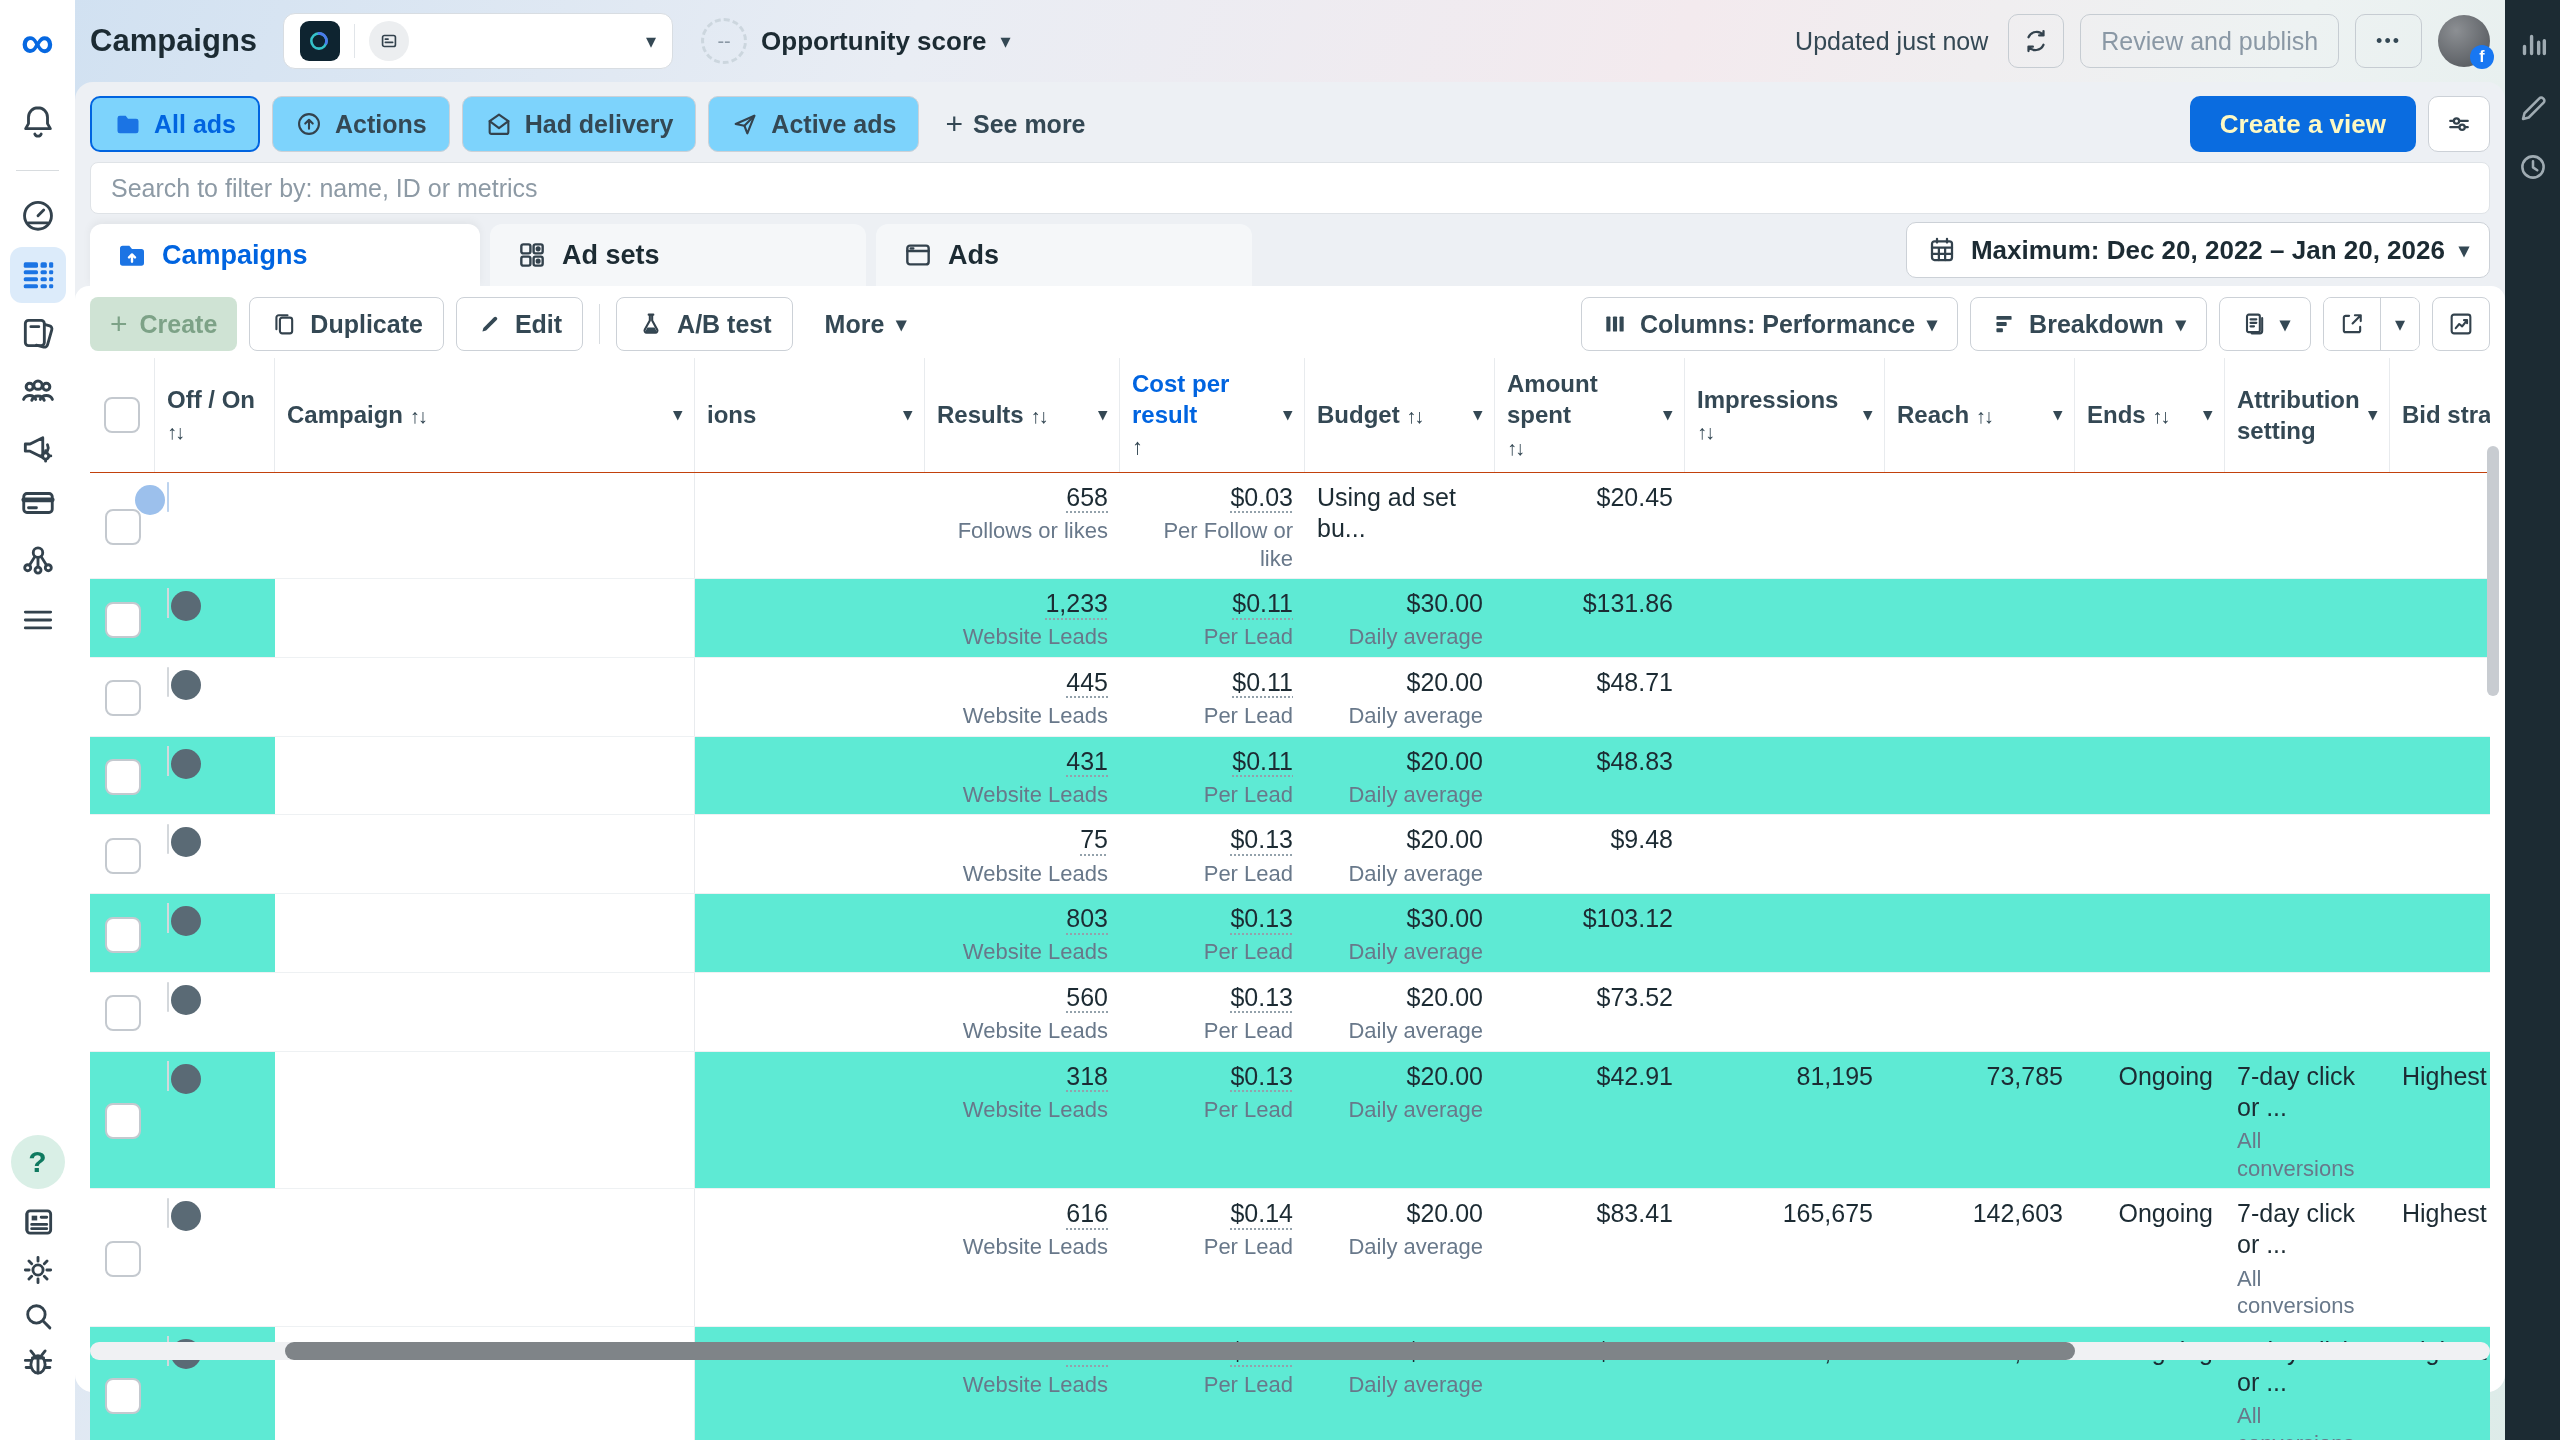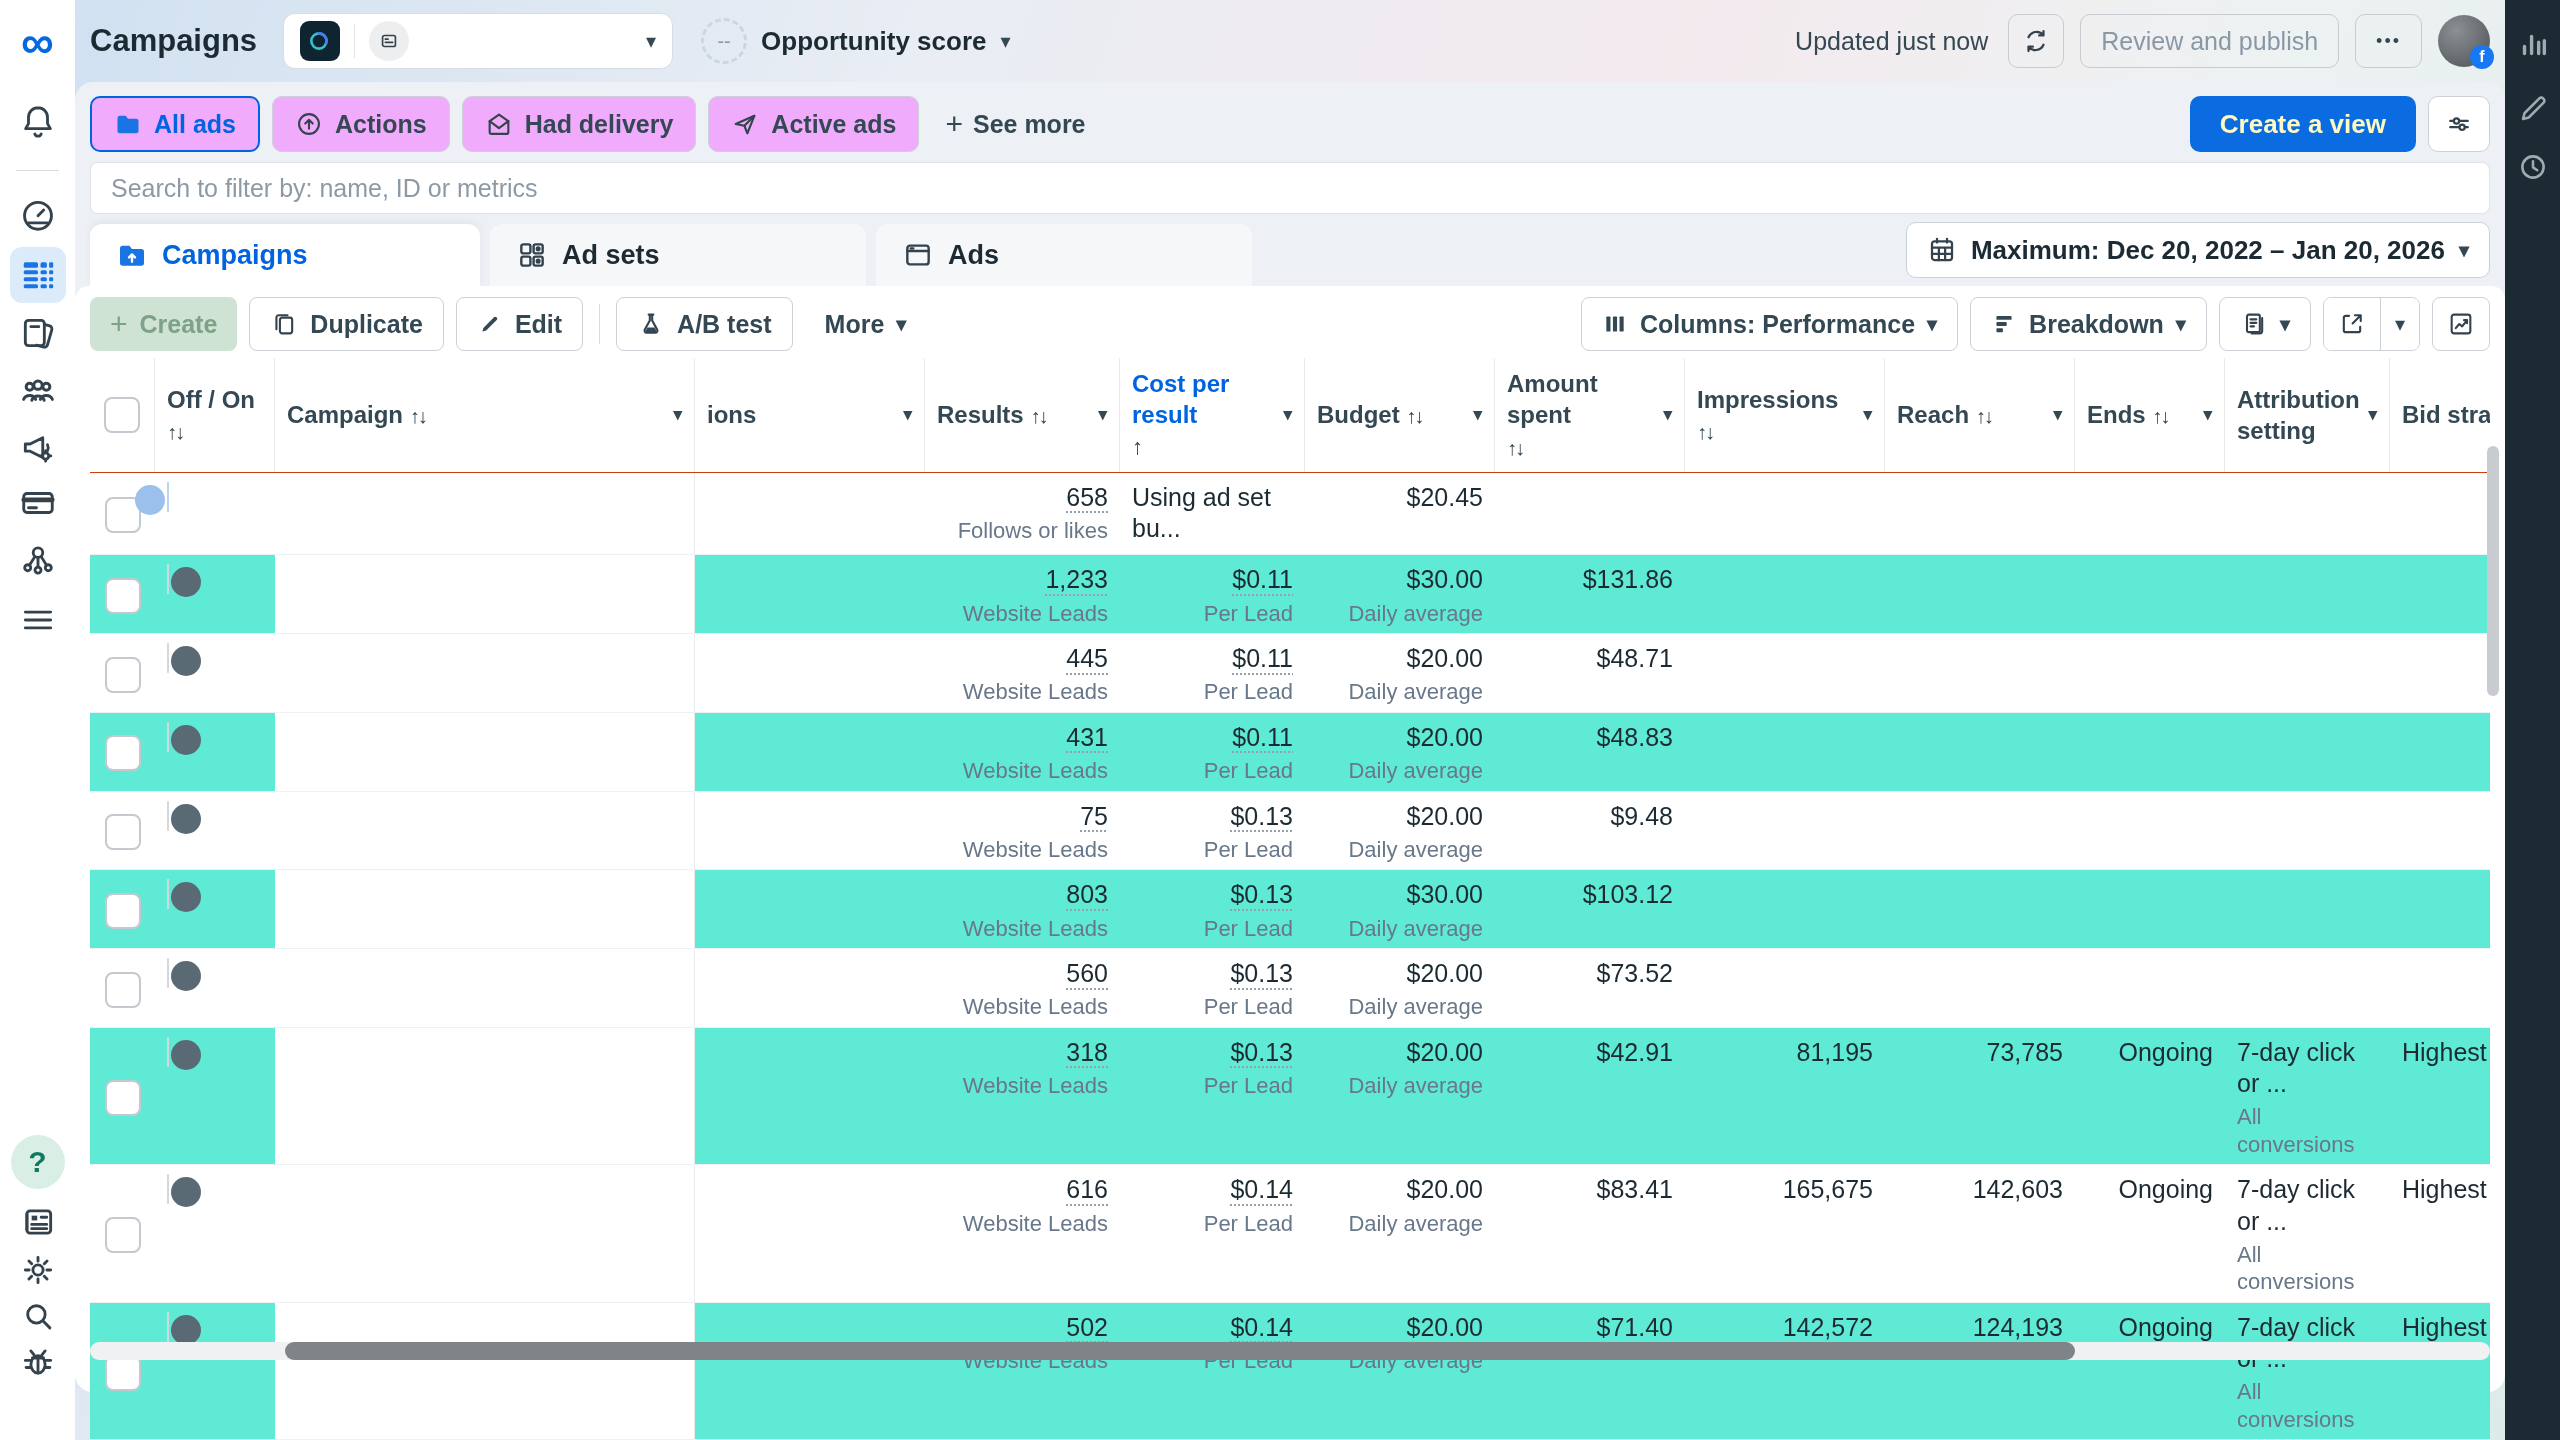"All ads" .chip { background: #f0abfc -> #7dd3fc }
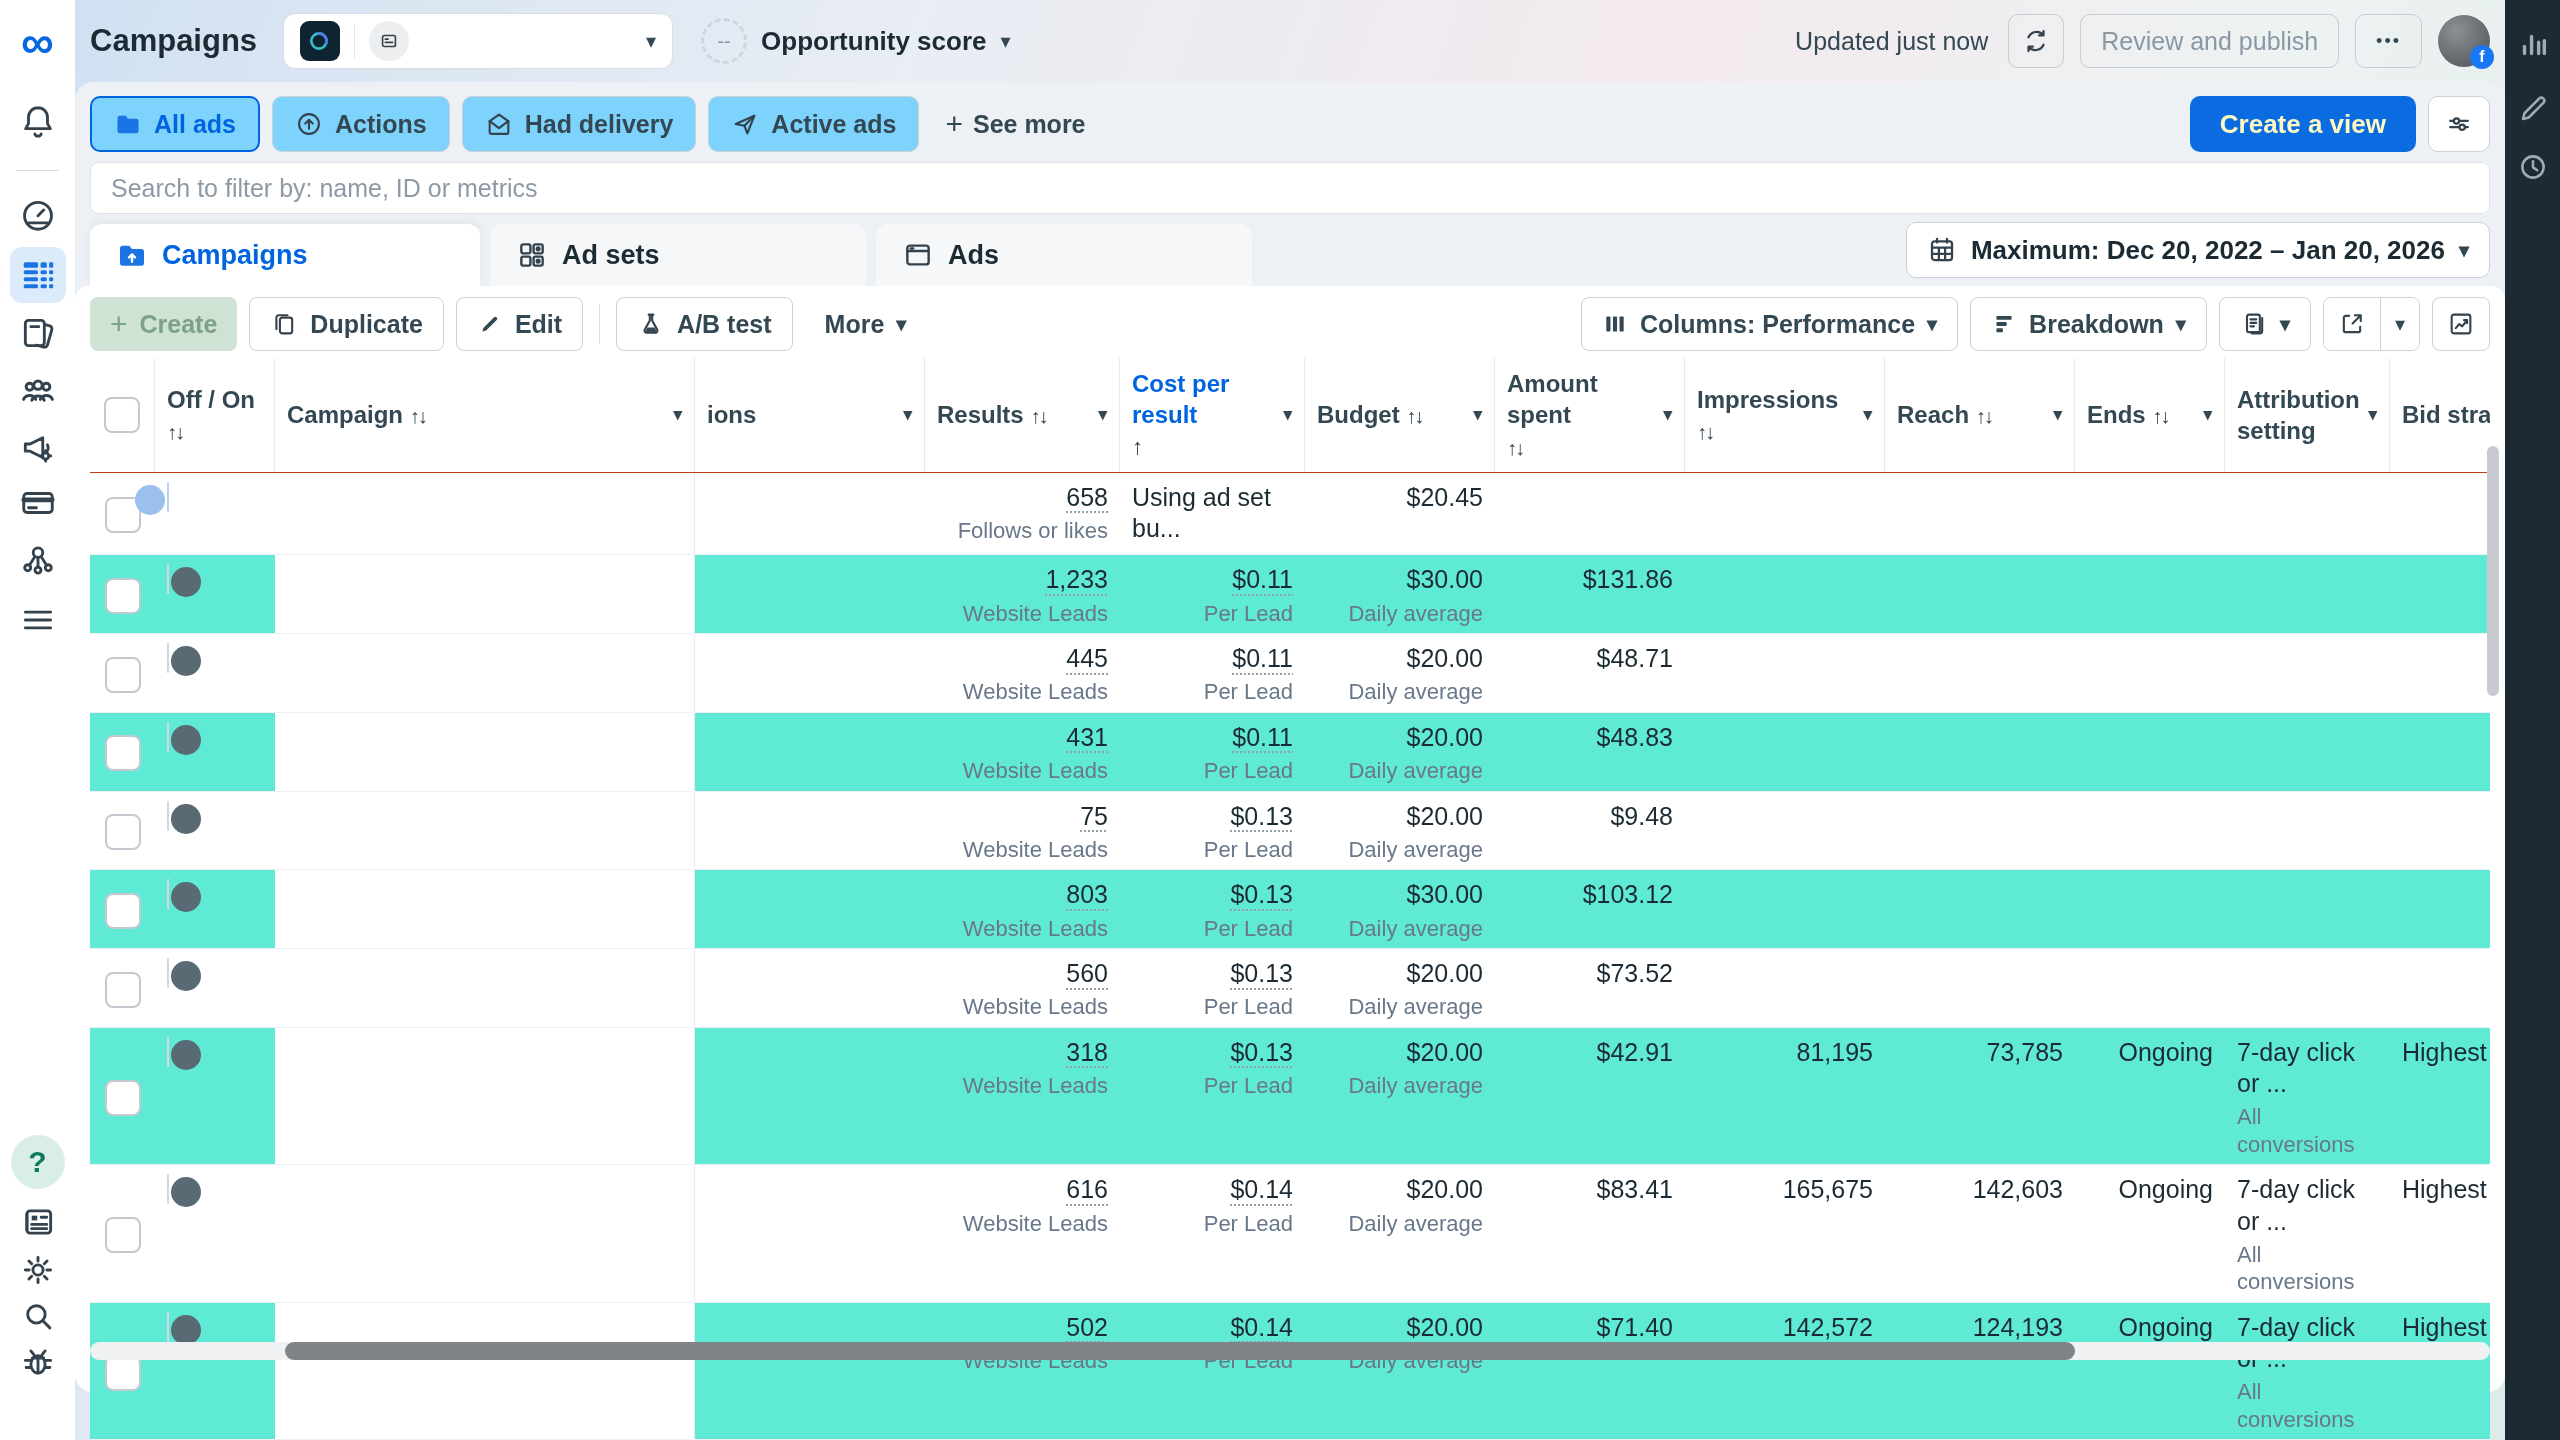"$0.03" div.rcell { html: none -> <div> <span>$0.03</span> <span>Per Follow or like</span> </div> }
